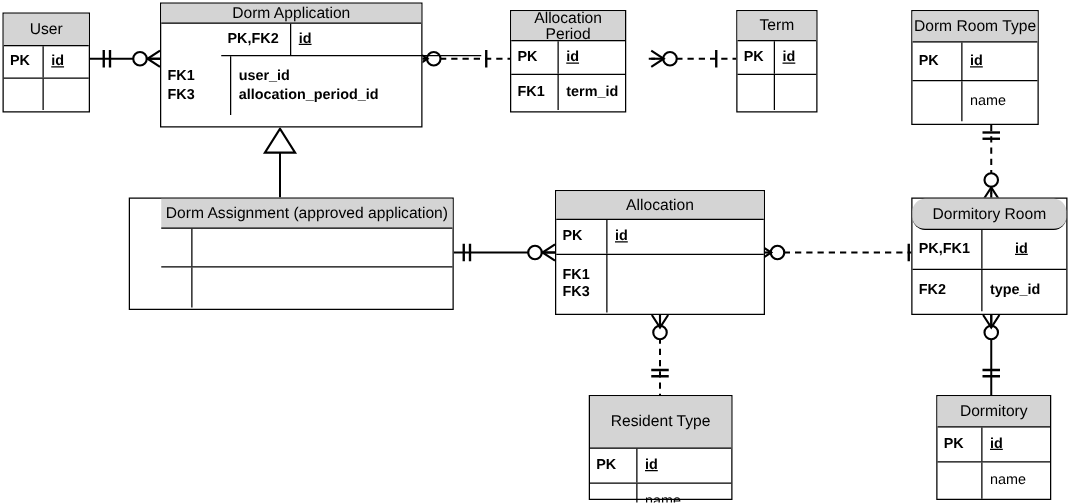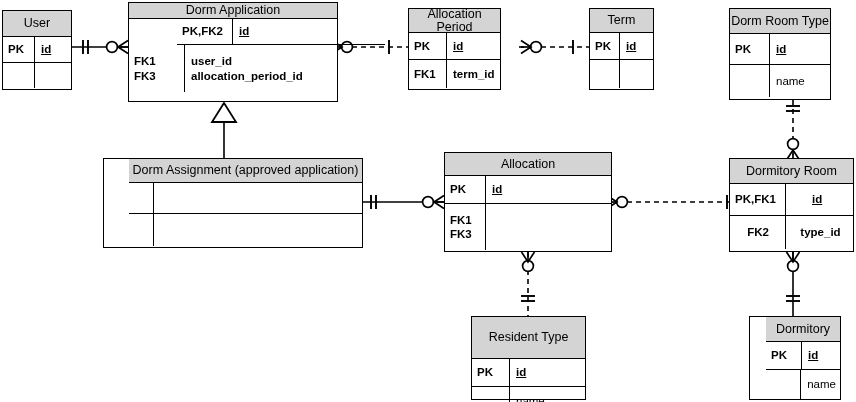"Dormitory Room" div.ent-title { border-radius: none -> 10px }
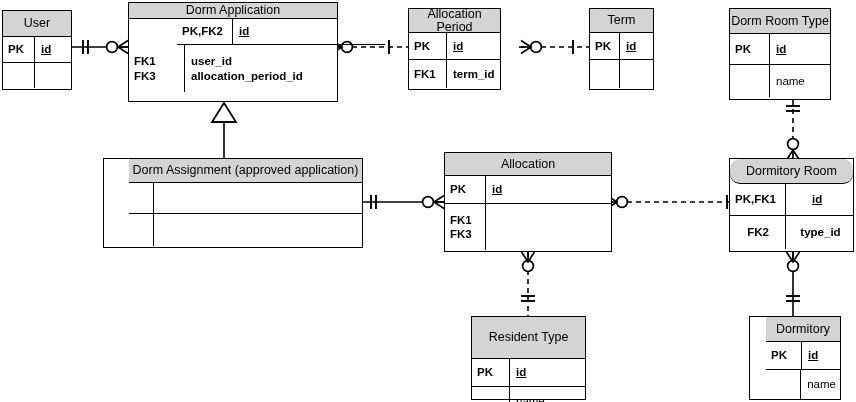"FK2" div.ent-row { text-align: center -> none }
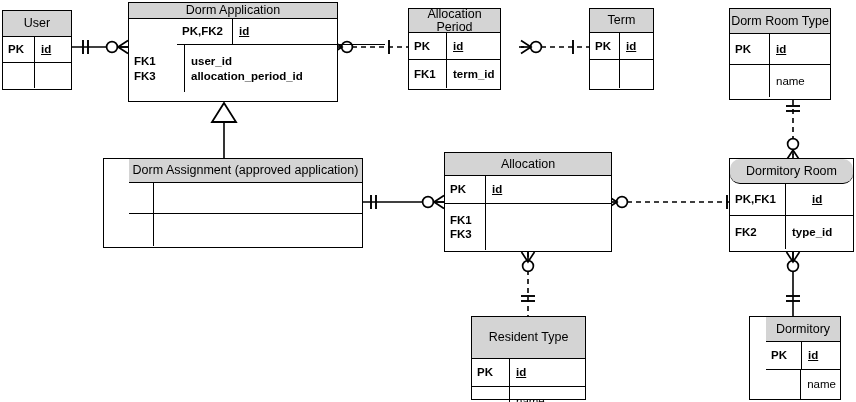"Dormitory" div.entity { padding-left: 16px -> none }
